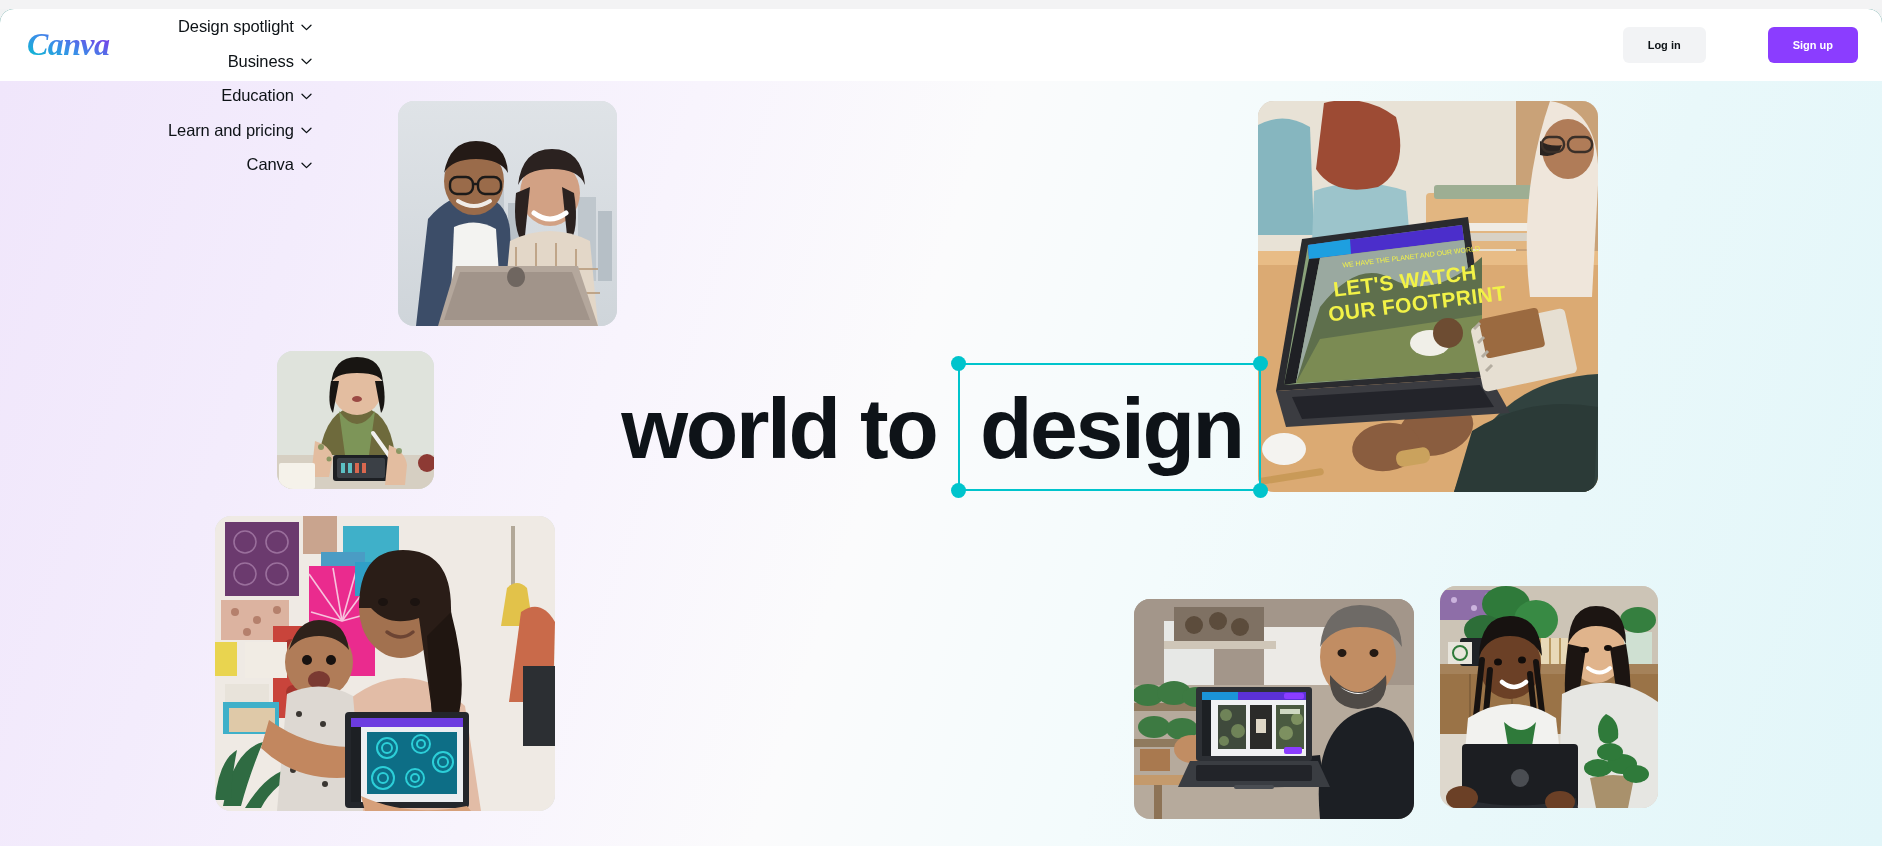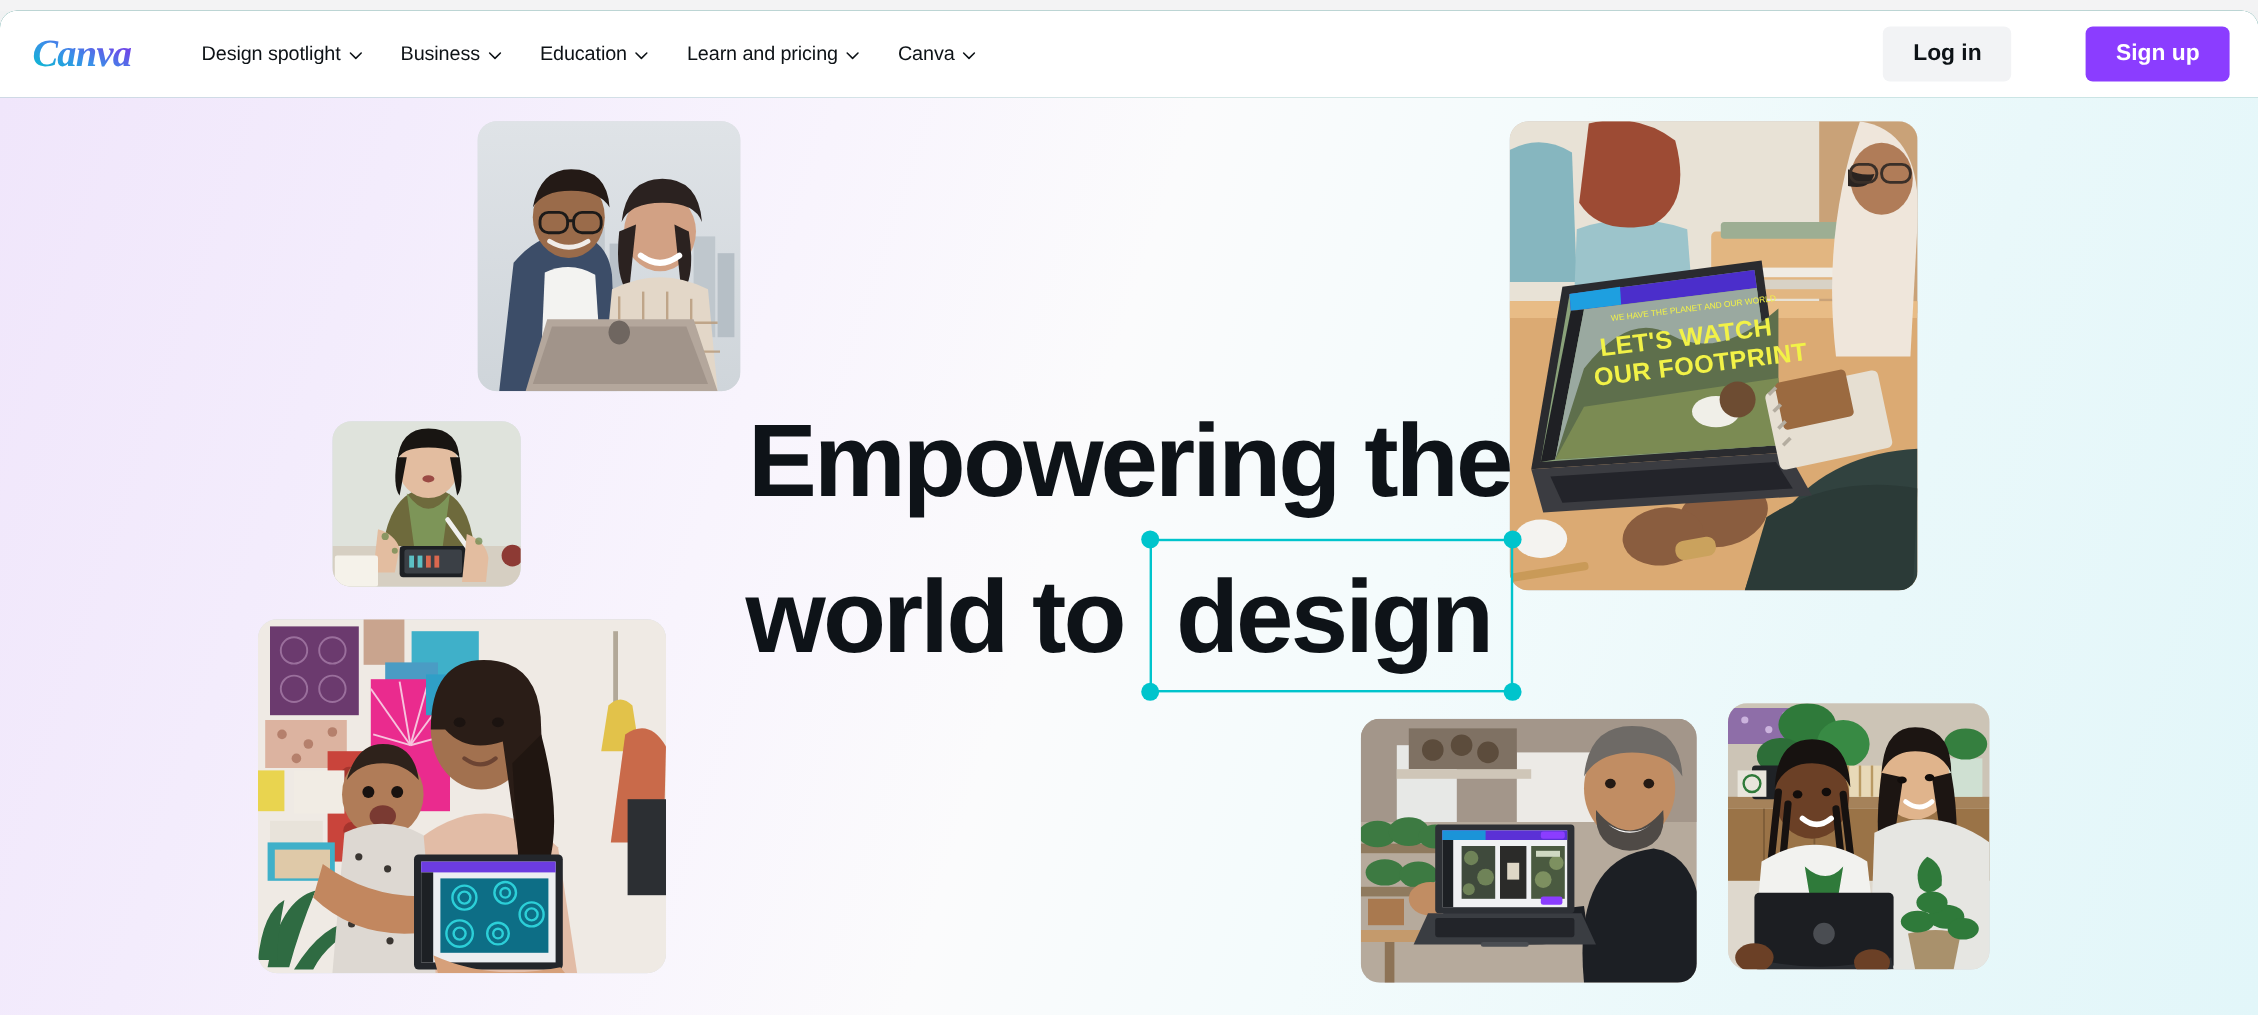"Design spotlight" .nav { align-items: center -> flex-end; flex-direction: none -> column }
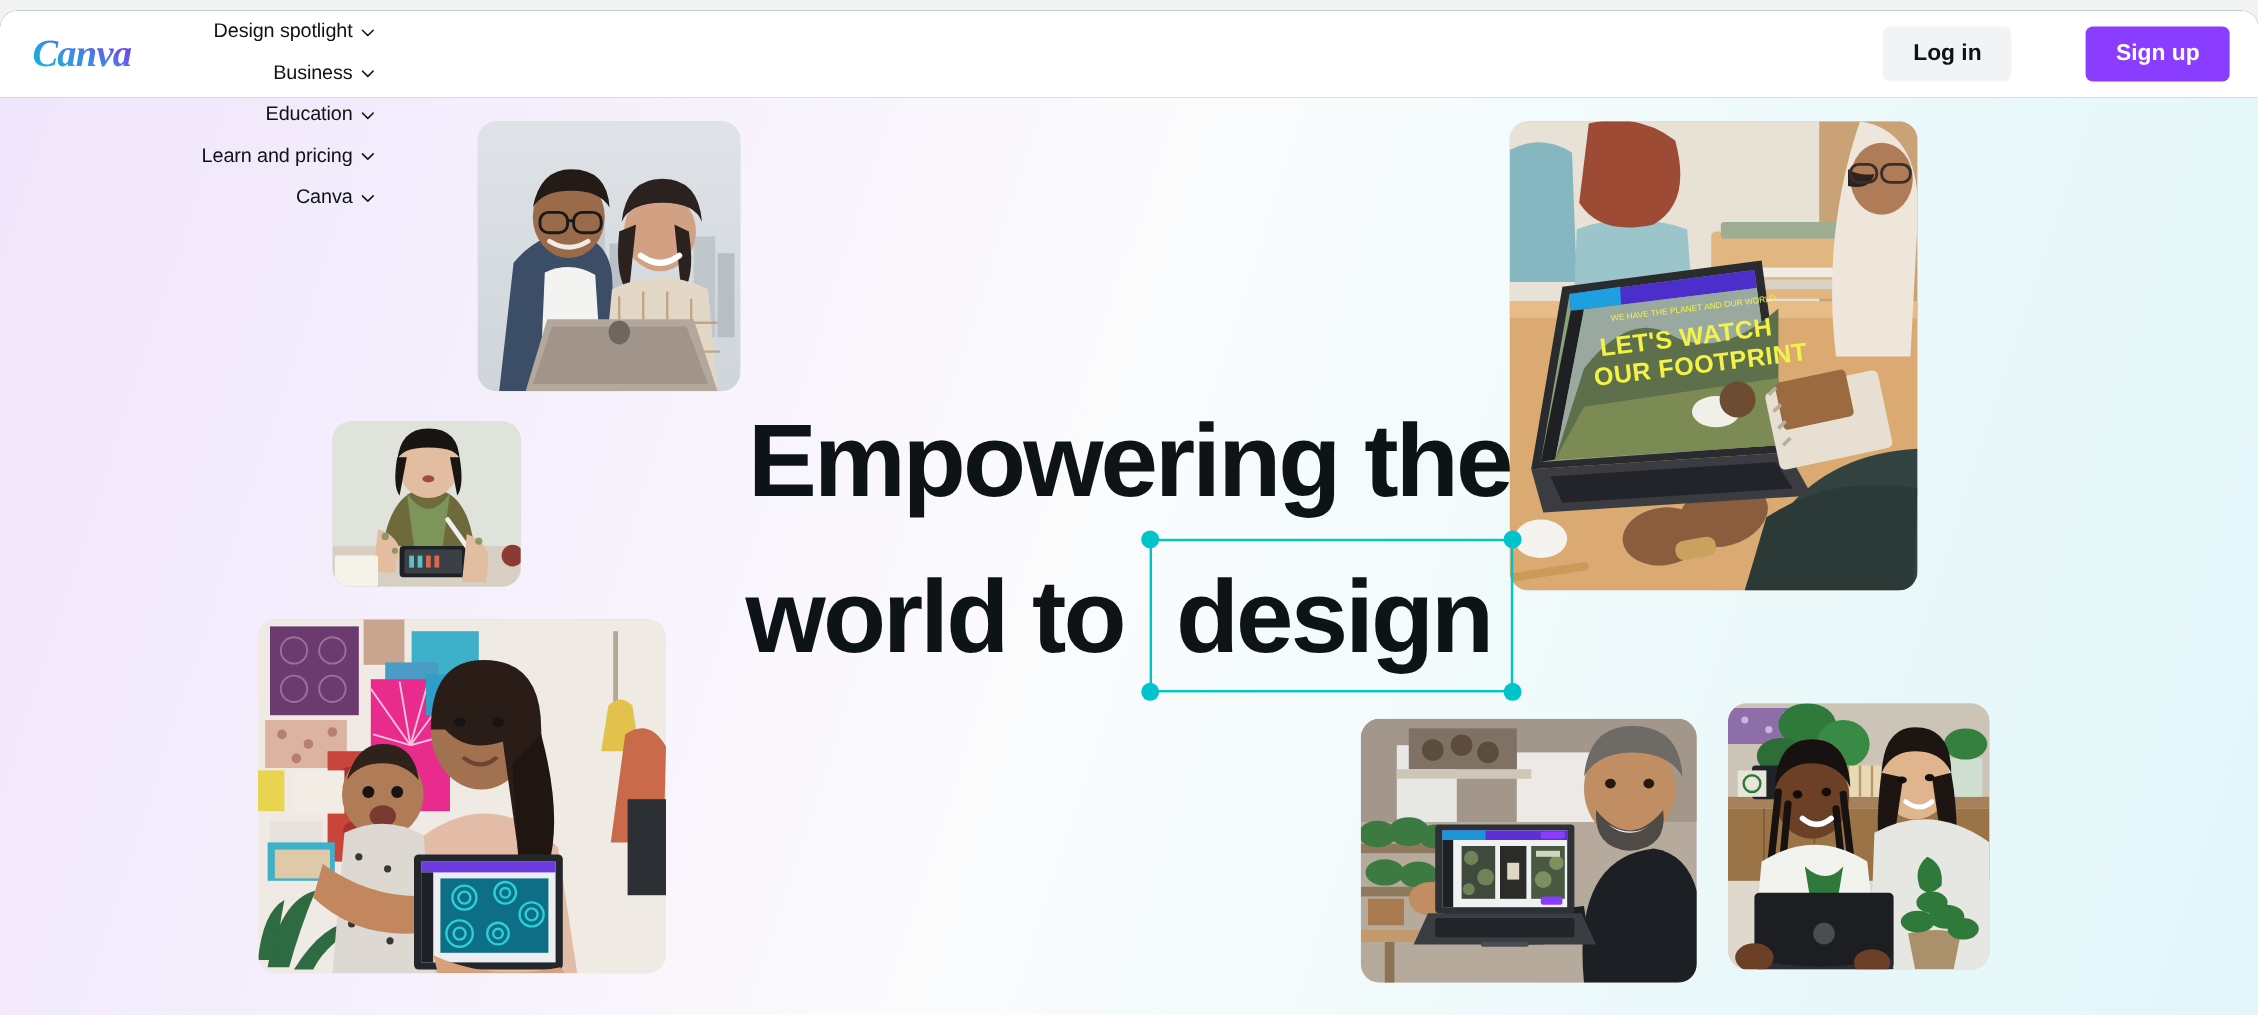"Log in" .btn { font-size: 19px -> 11px }
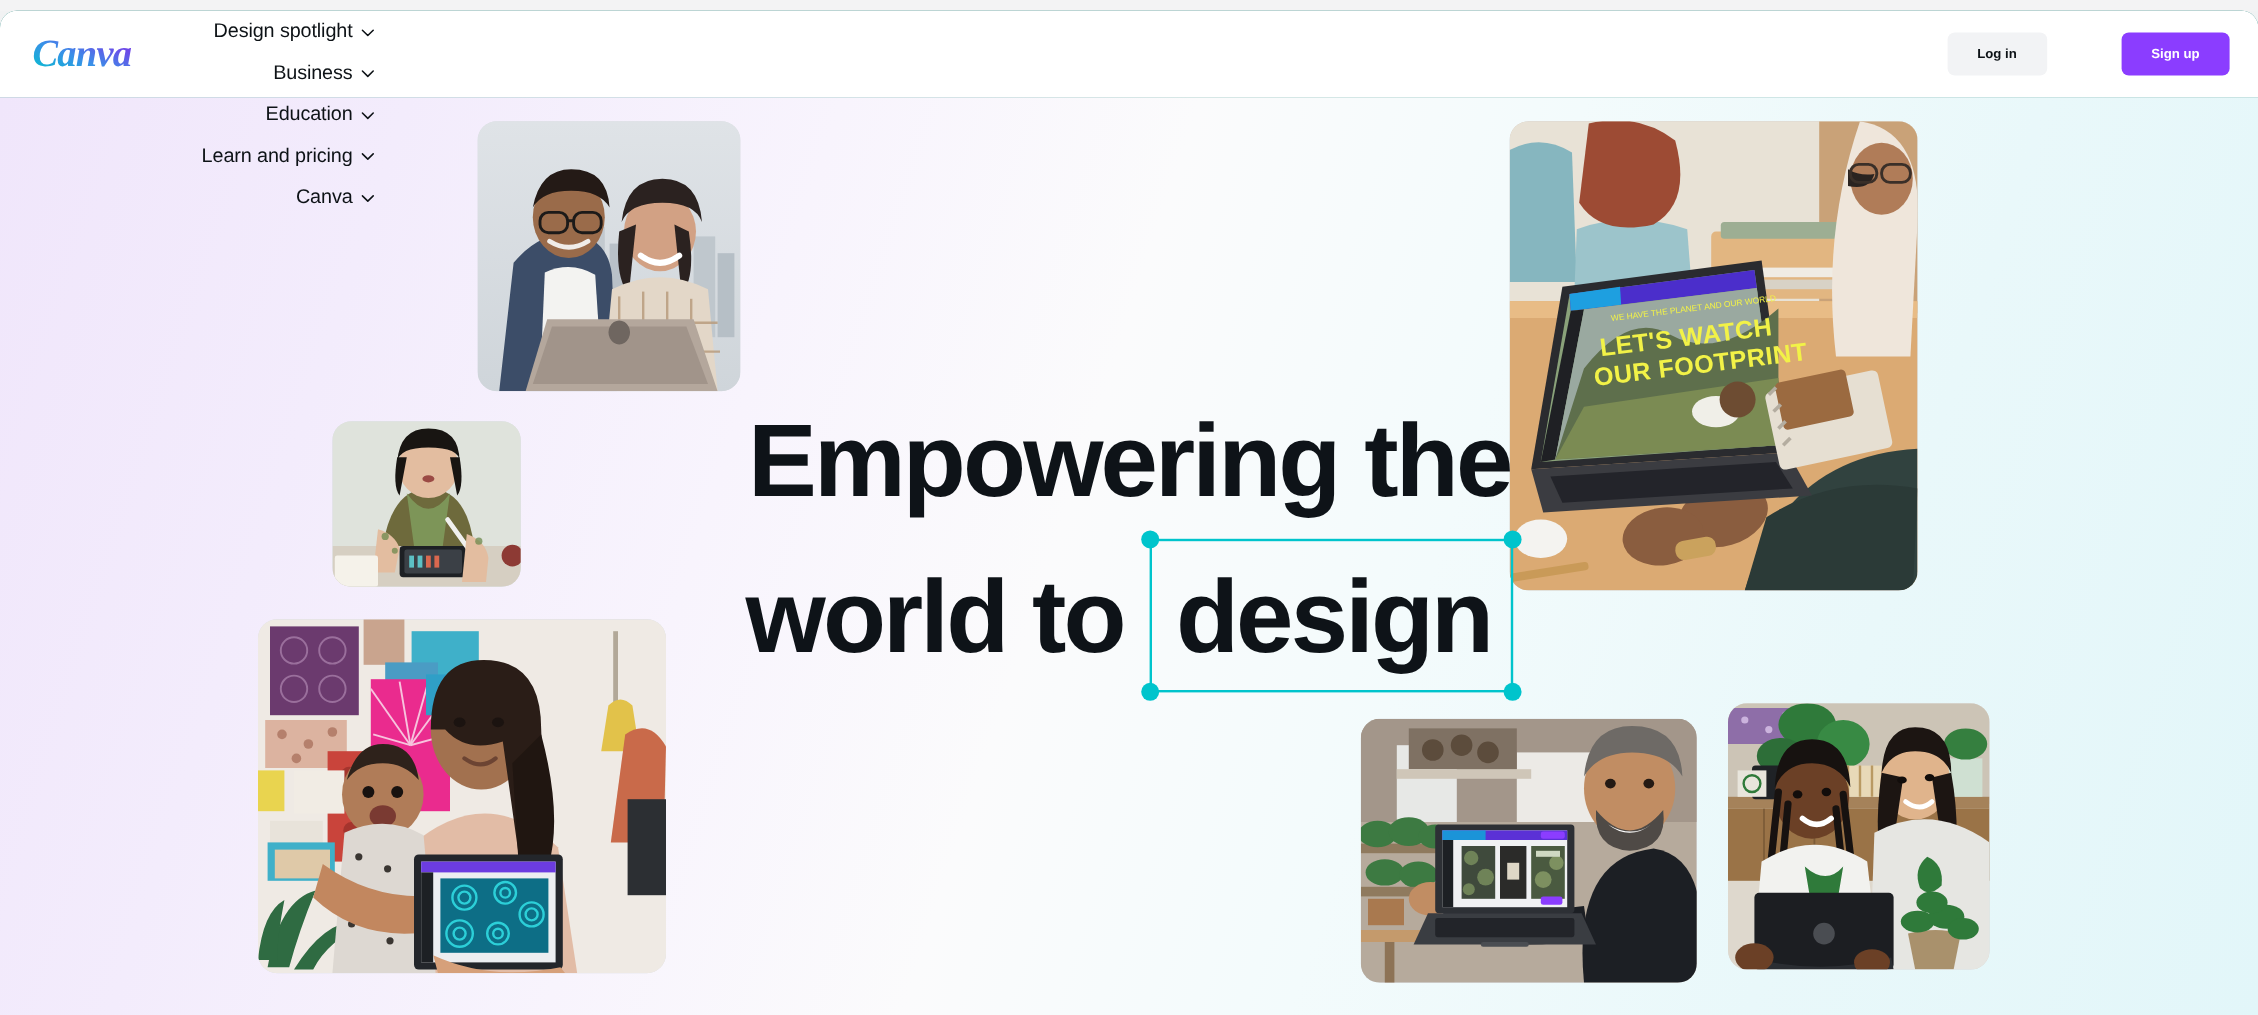"Empowering the" span.line { html: <span>Empowering the</span> -> none }
